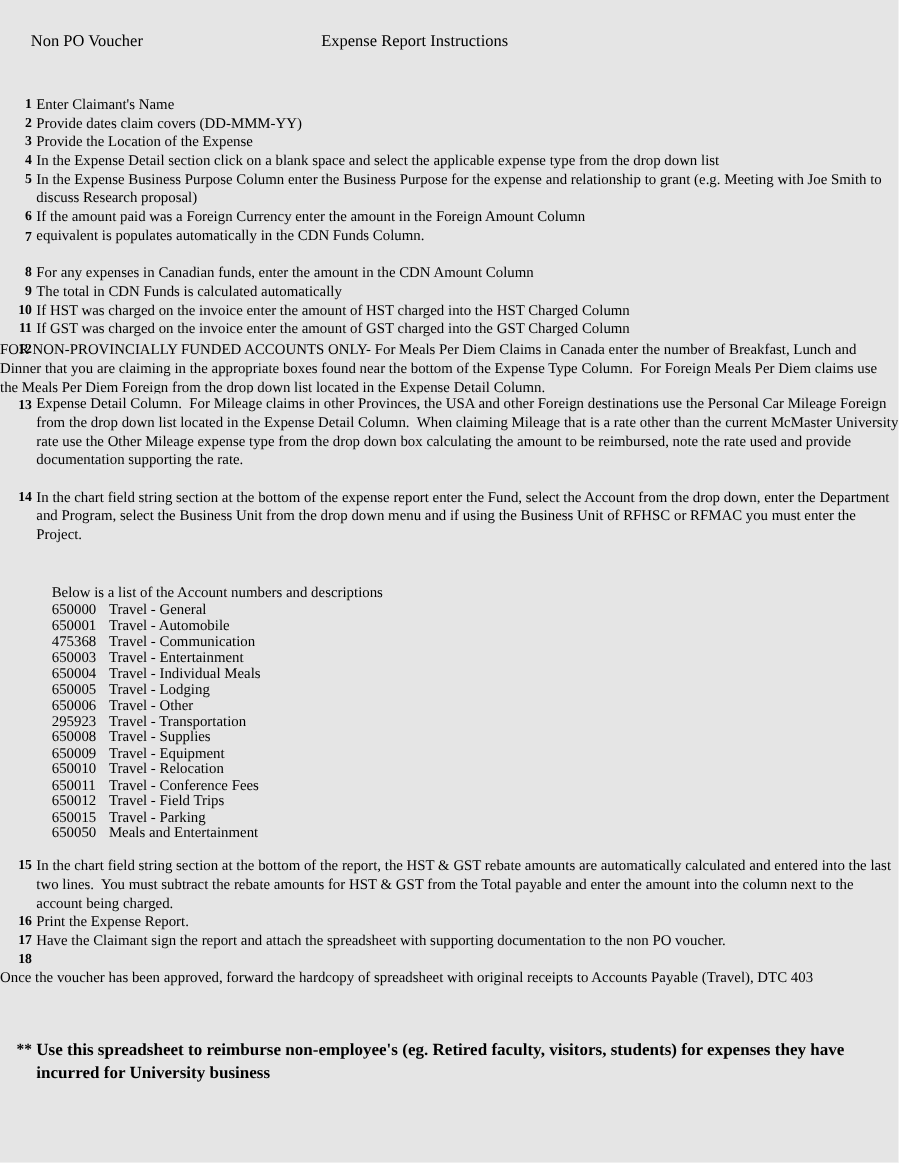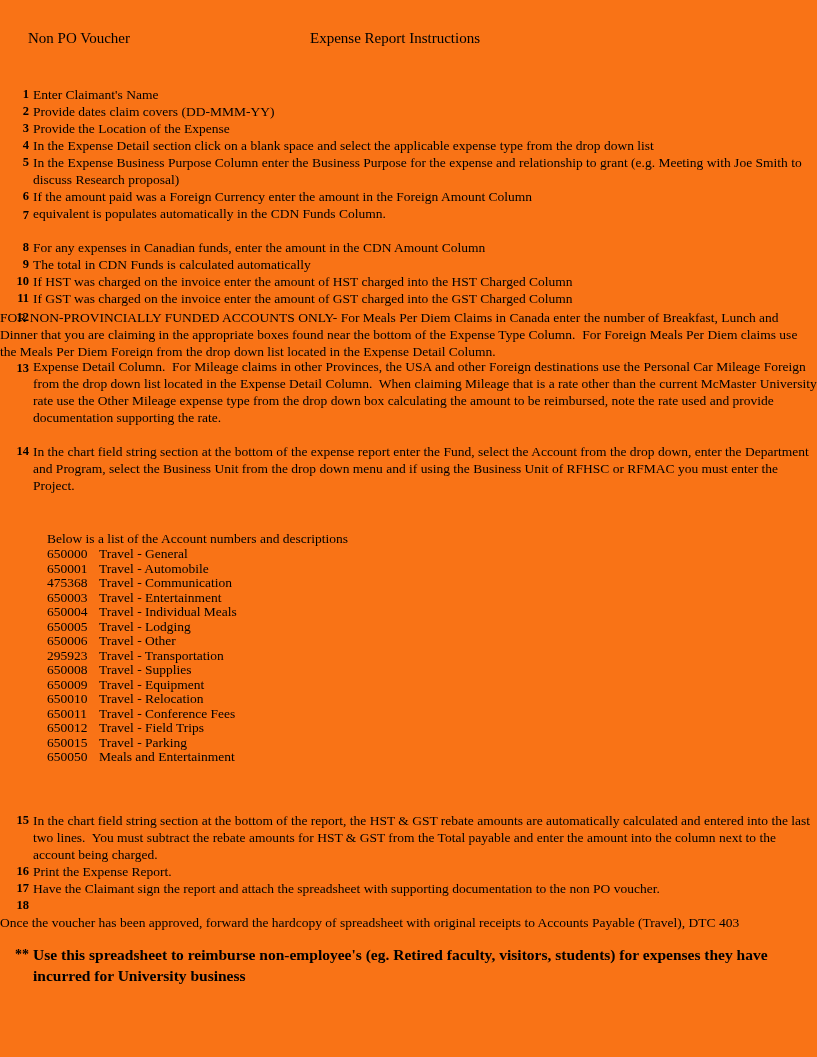"Non PO Voucher" .page { background: #f97316 -> #e5e5e5 }
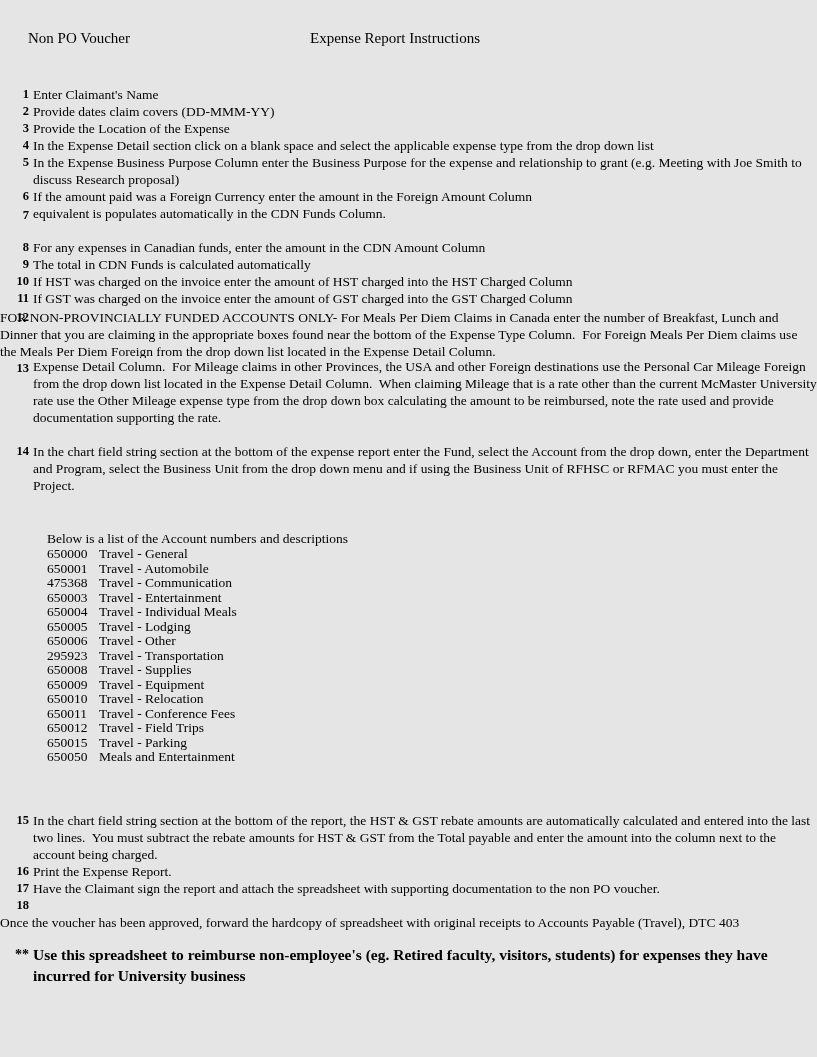"Expense Report Instructions" .header-center { left: 310px -> 292px }
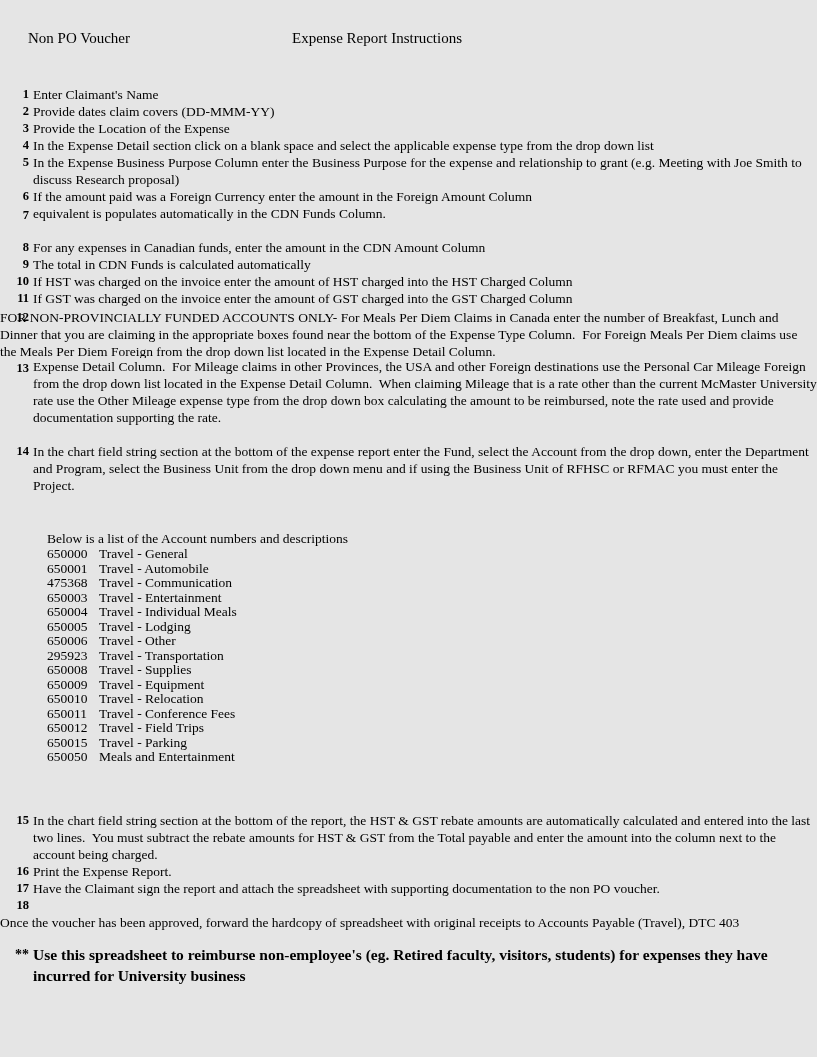"15" .steps-tail { top: 812px -> 778px }
